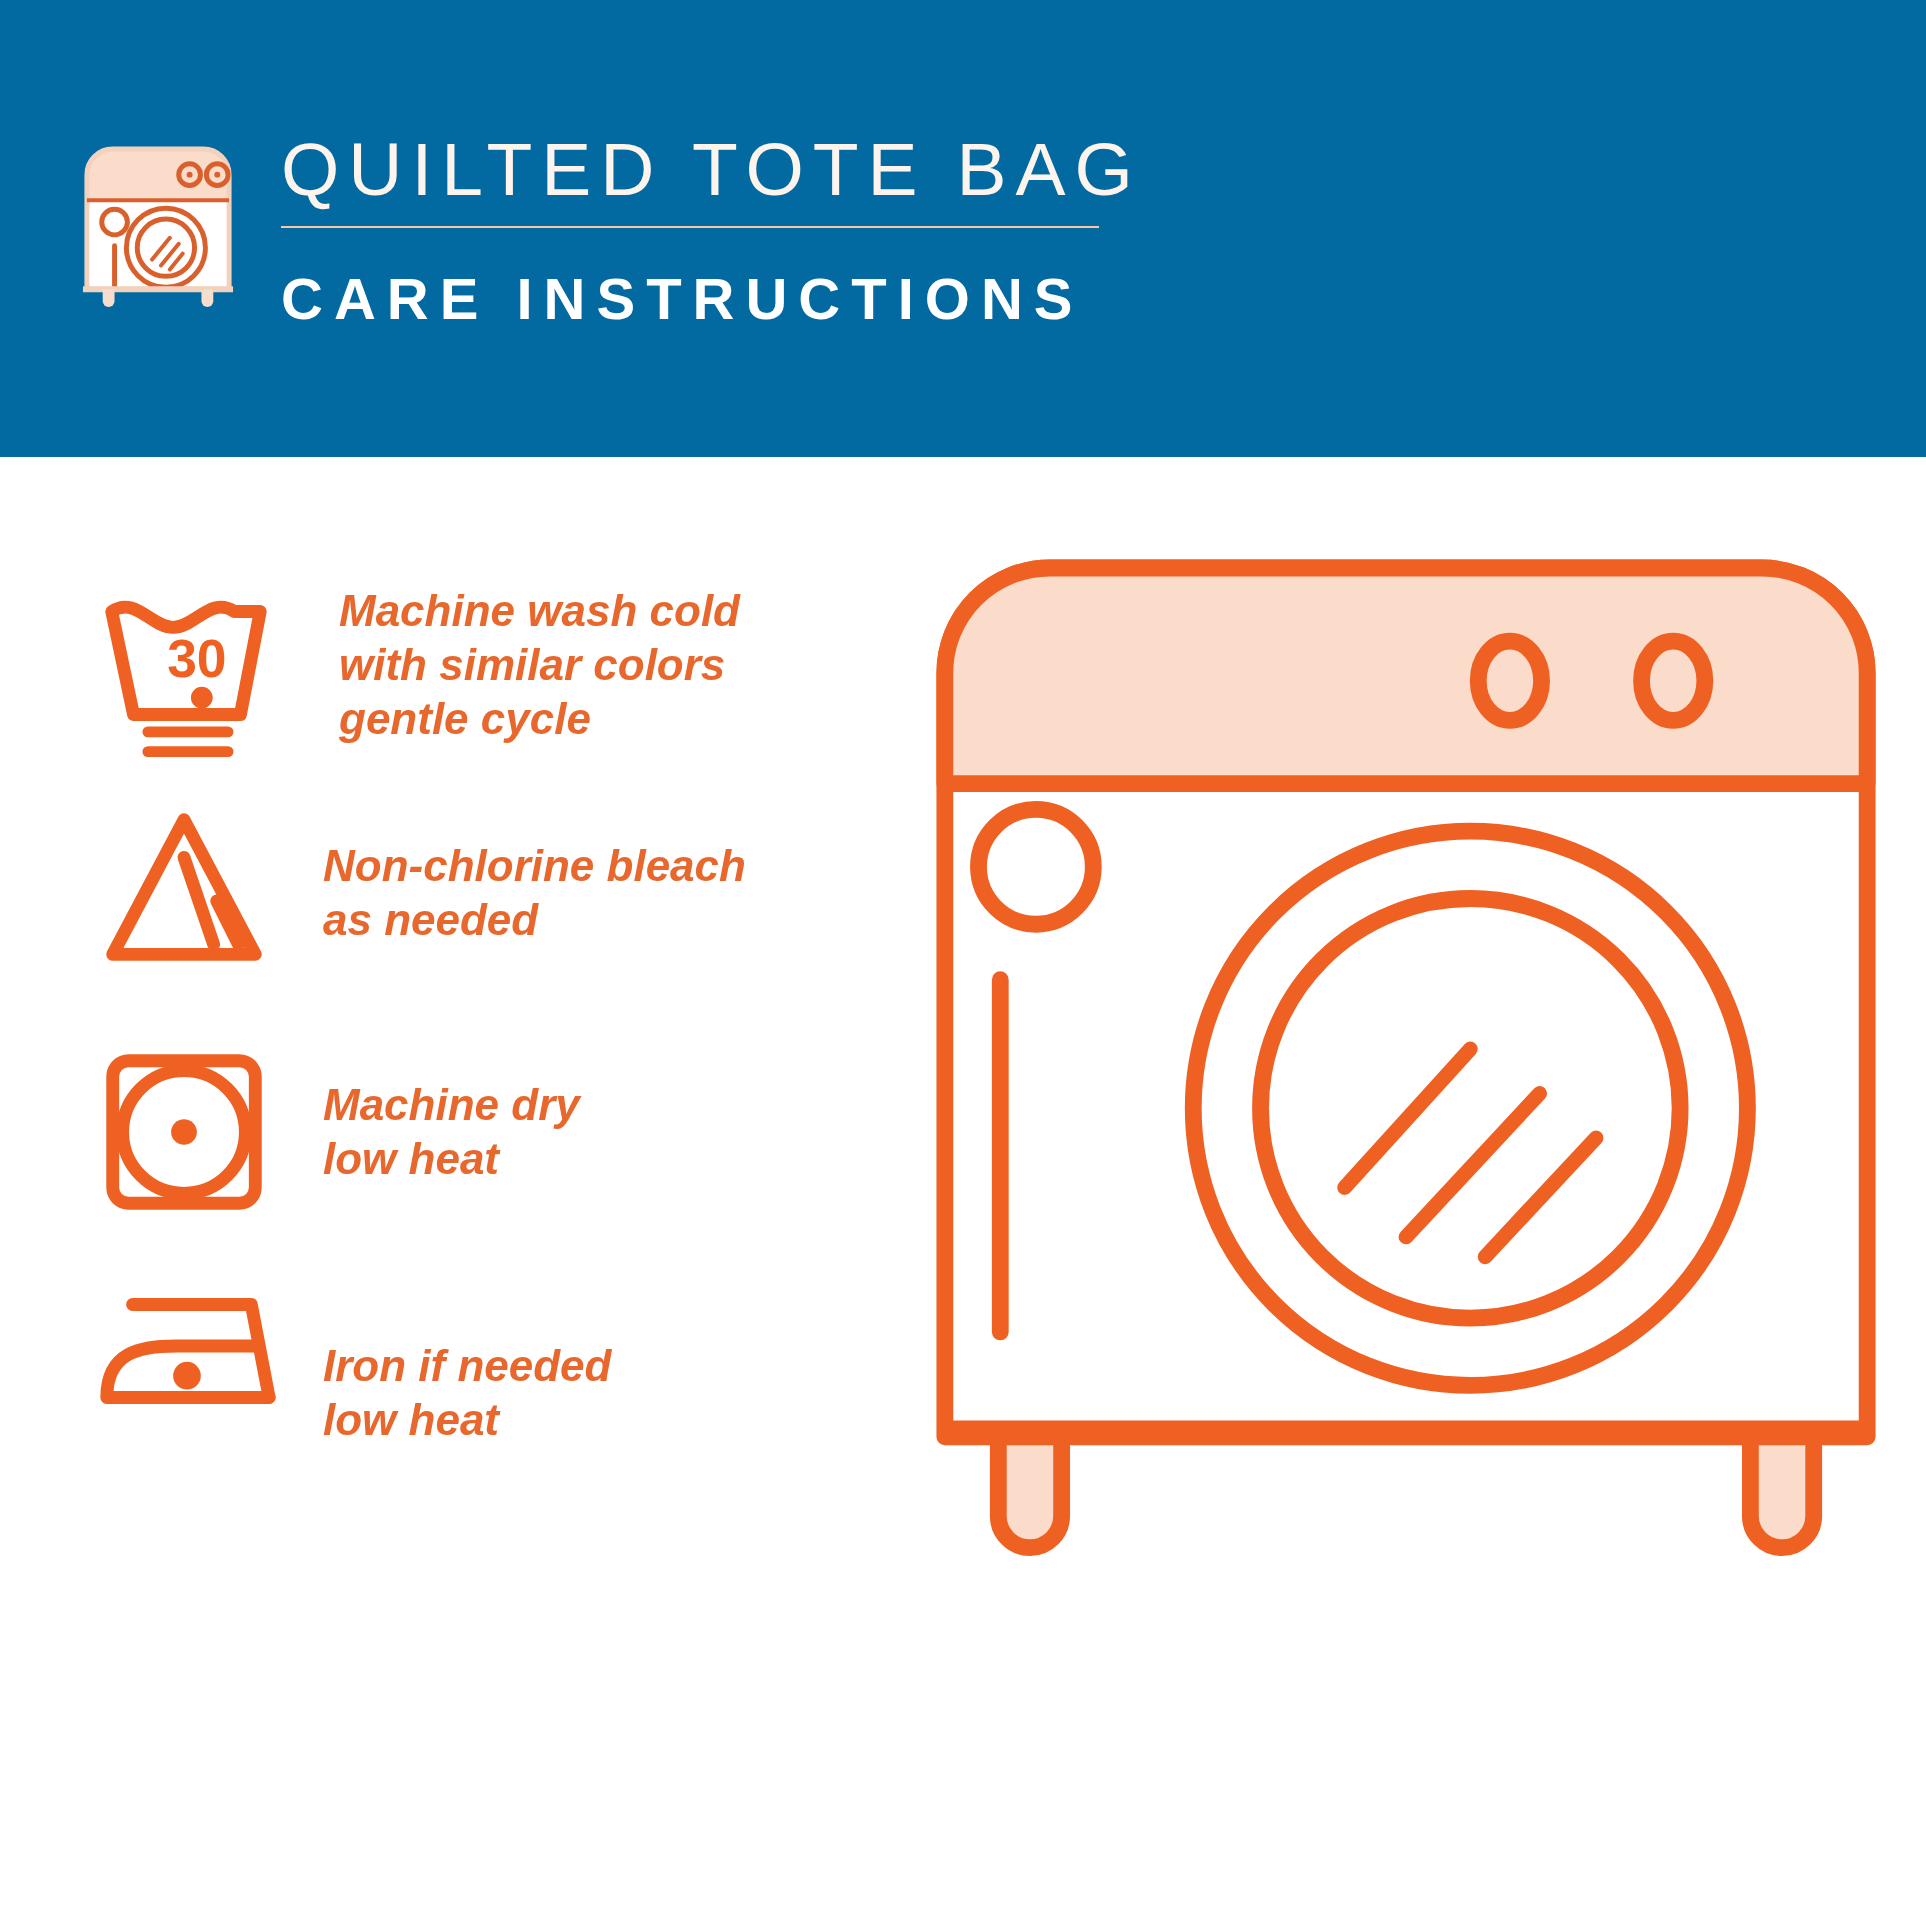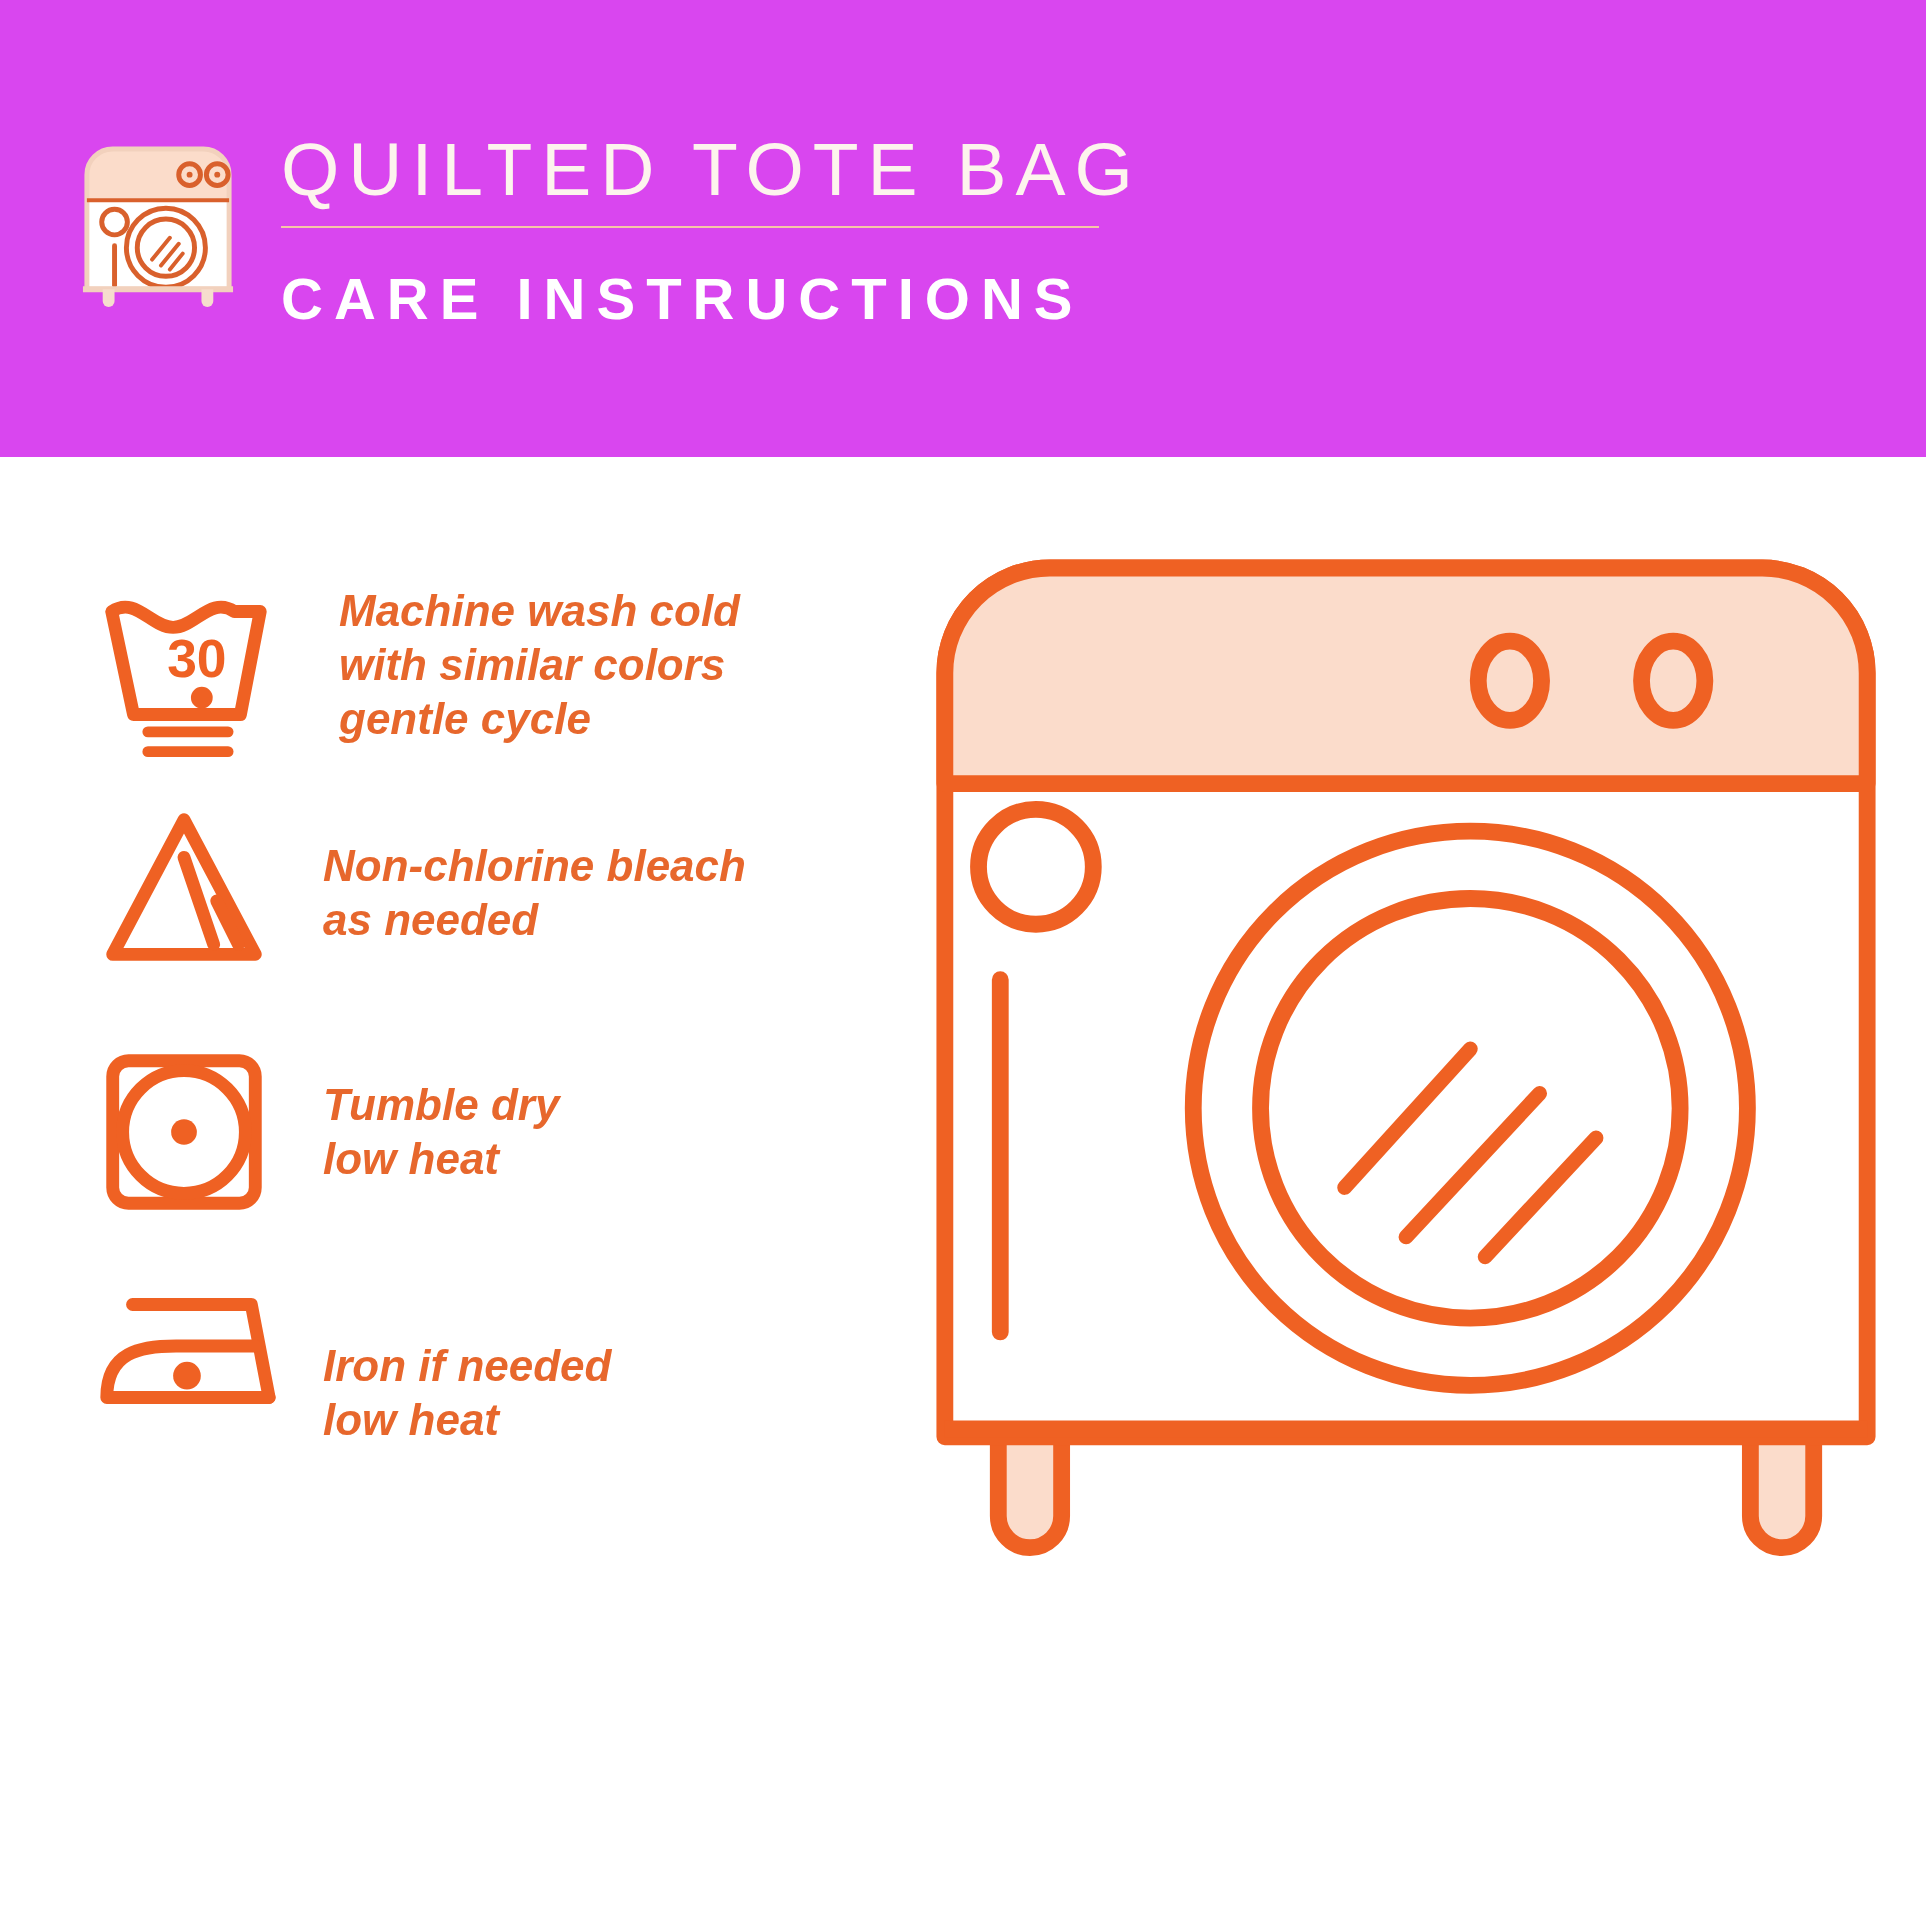"QUILTED TOTE BAG" #header-band { background: #d946ef -> #0369a1 }
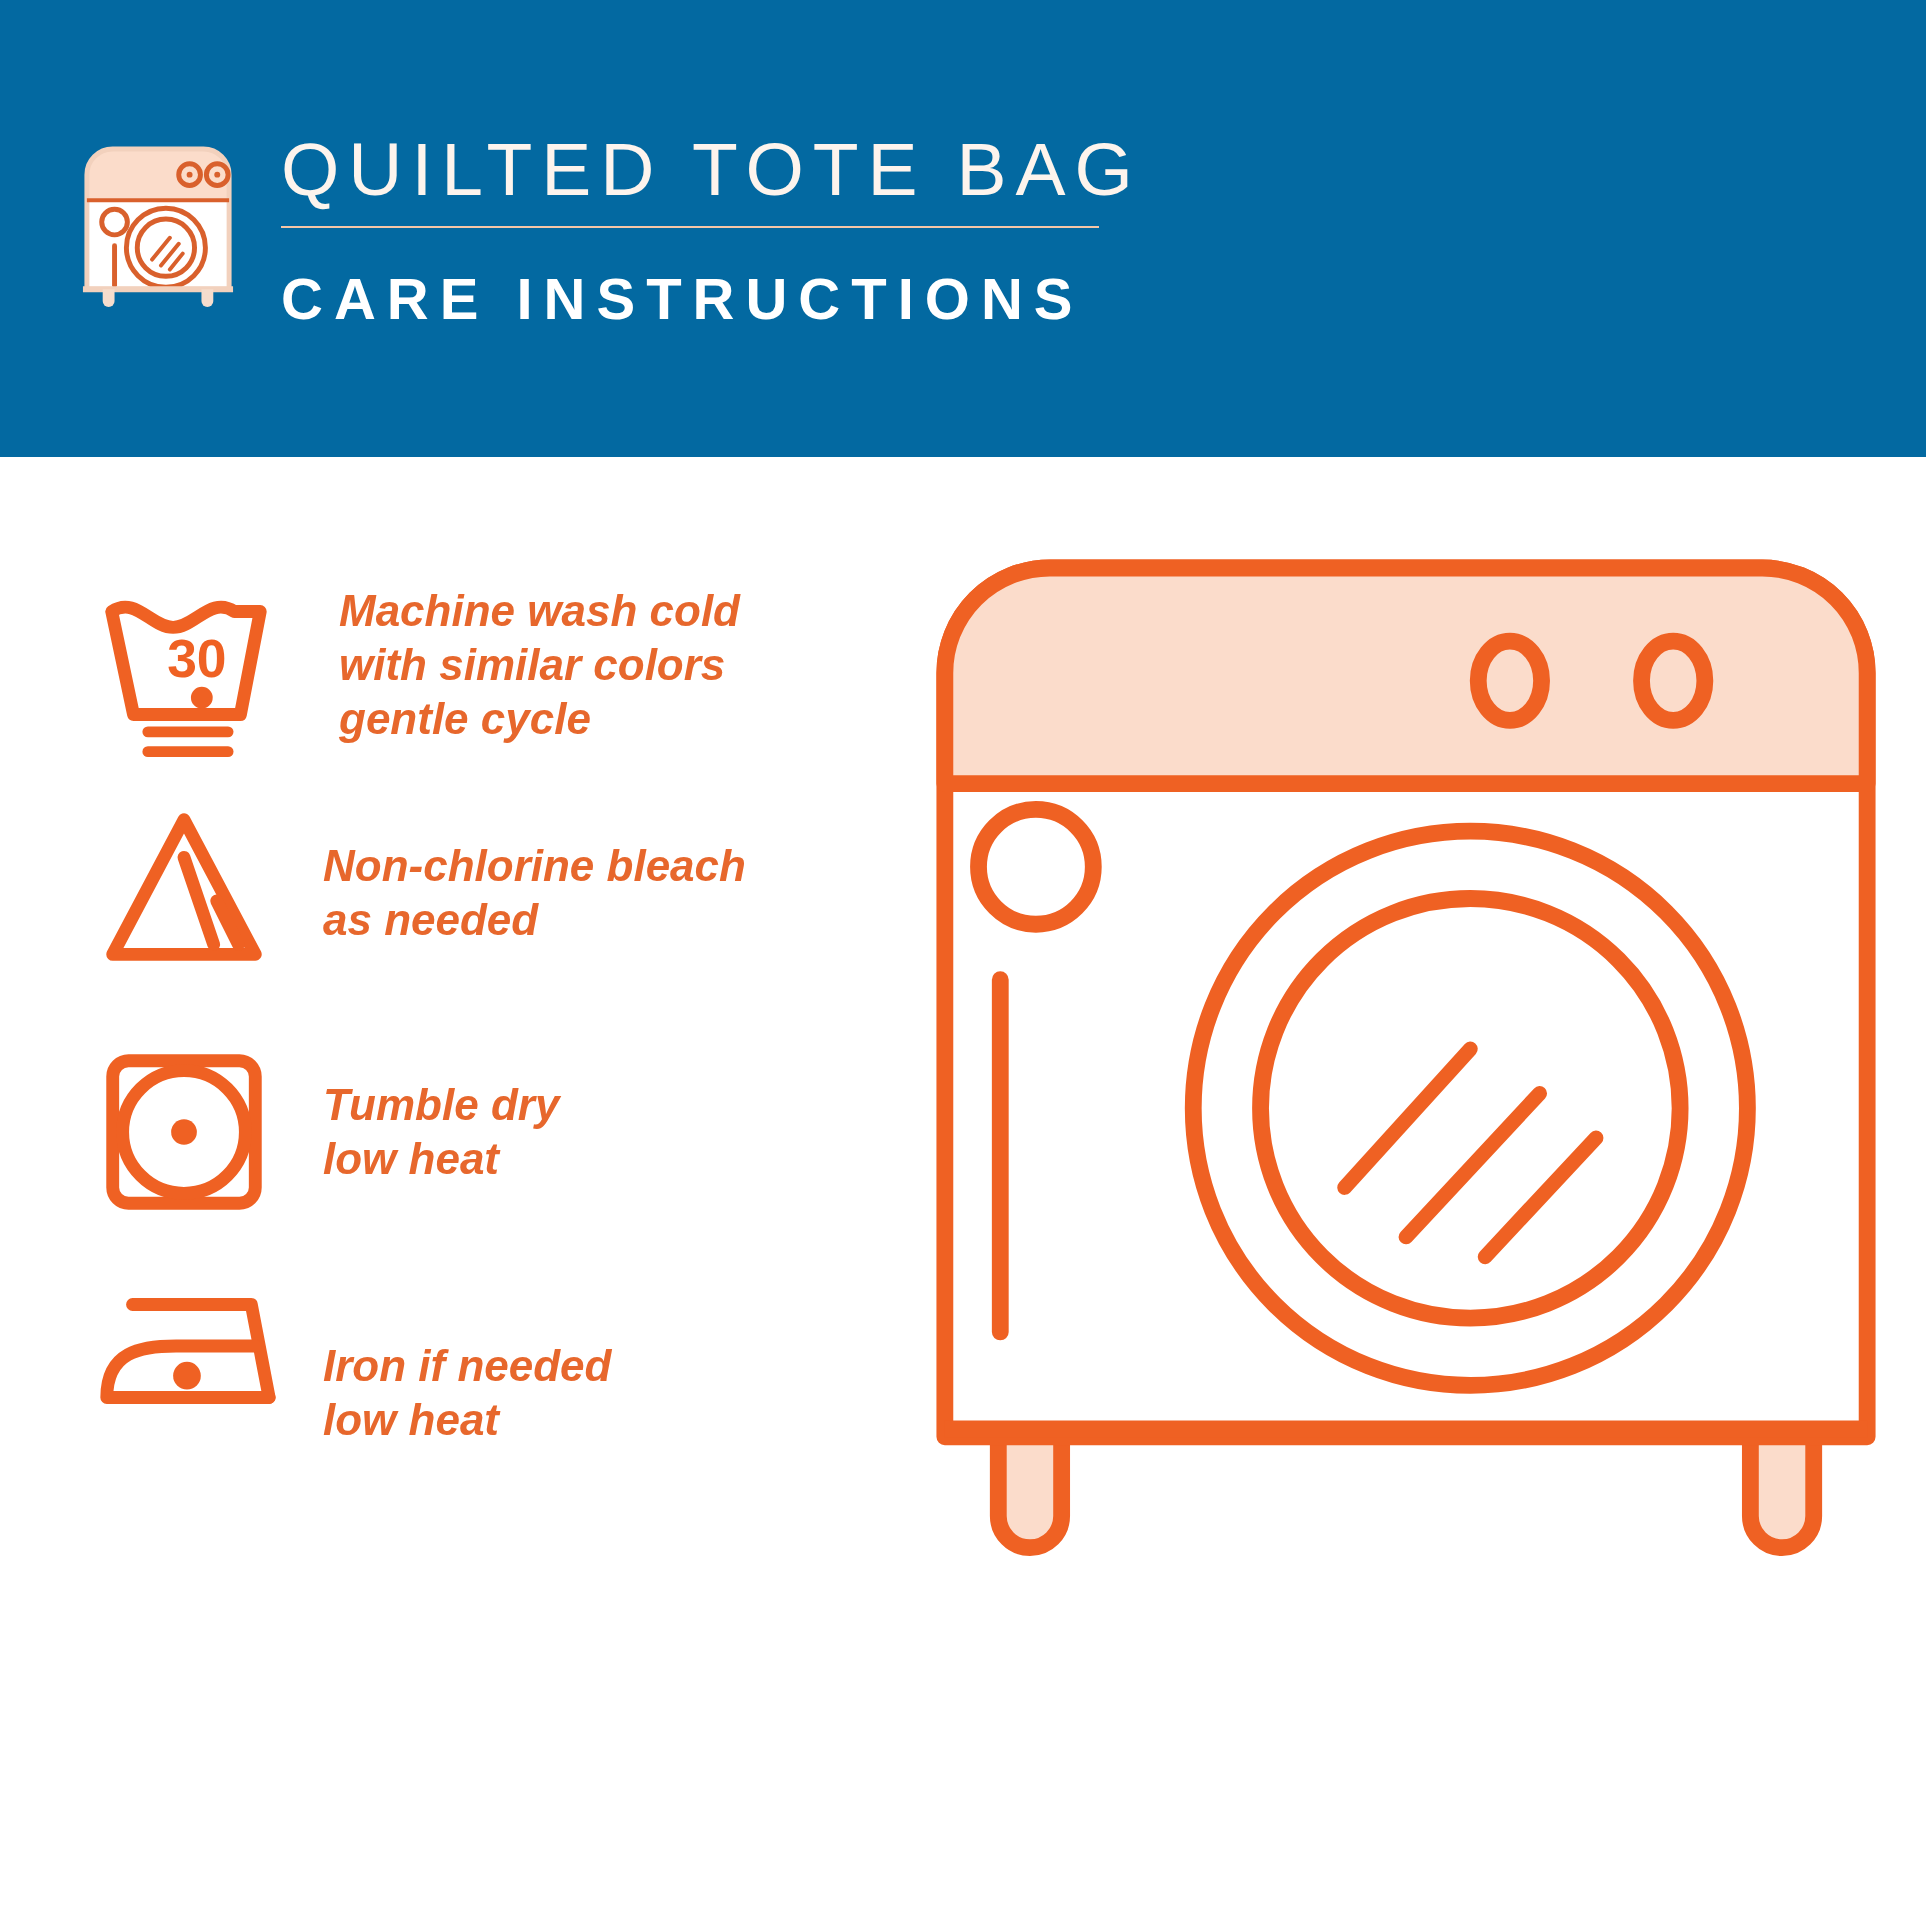"Tumble dry" div.care-text { text: Tumble -> Machine }
